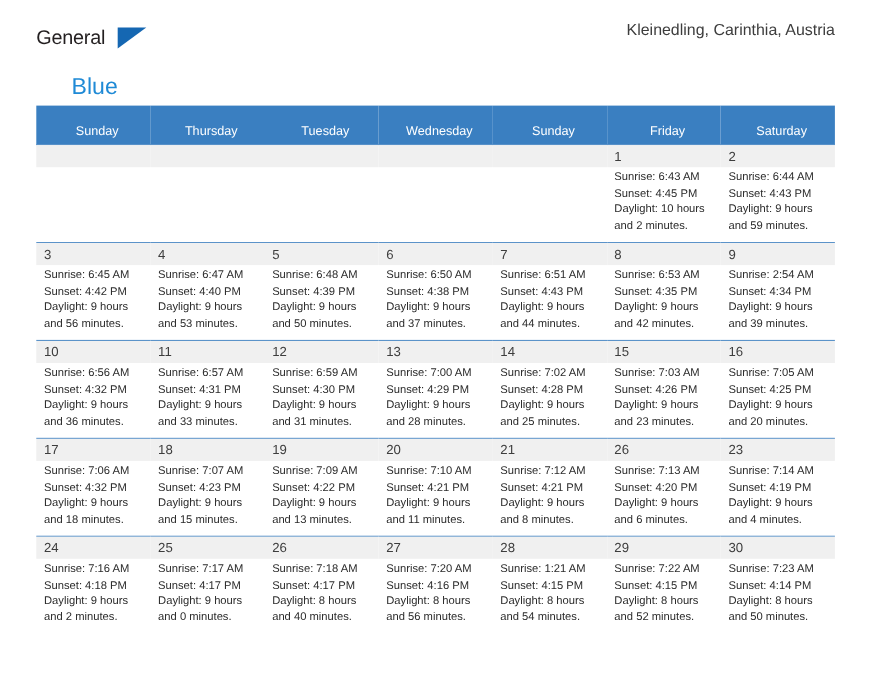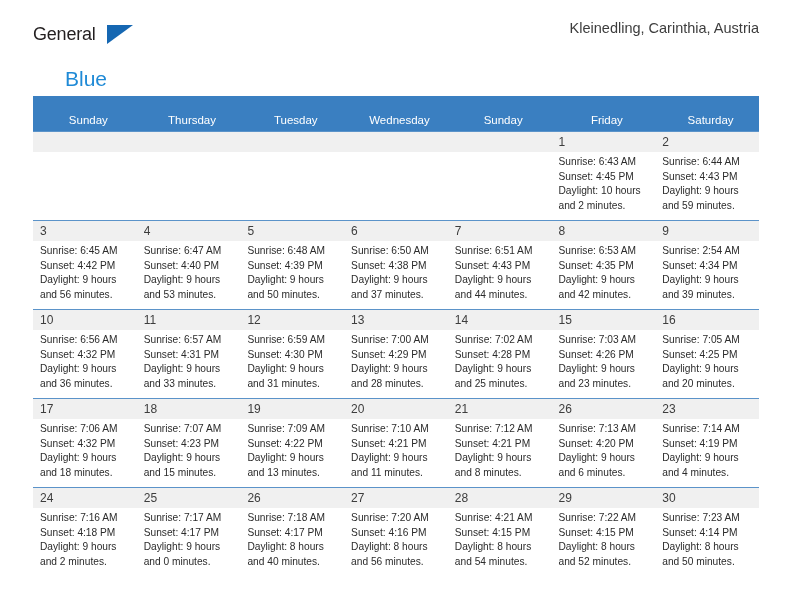"Sunrise: 4:21 AM" div { text: 4:21 -> 1:21 }
